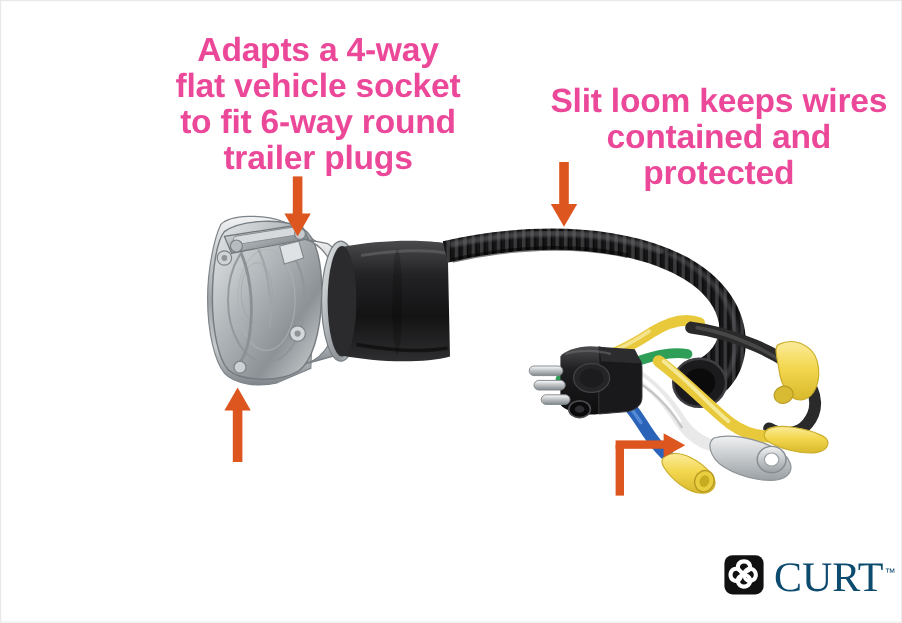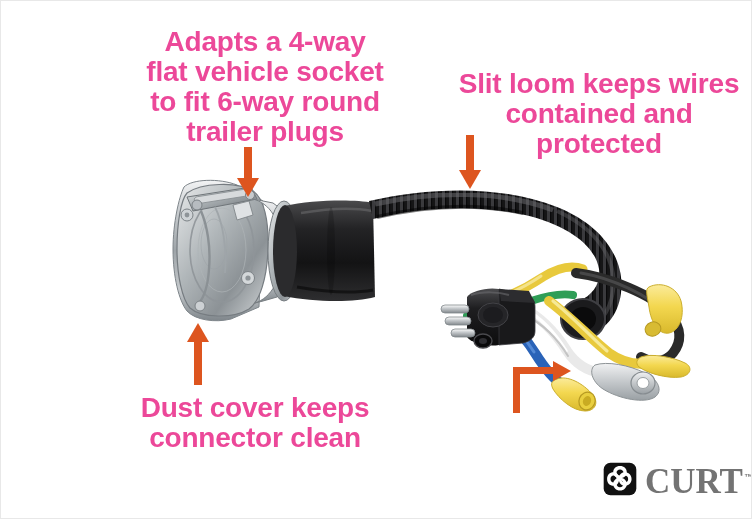"Dust cover keeps" div.callout { html: <div>Dust cover keeps connector clean</div> -> none }
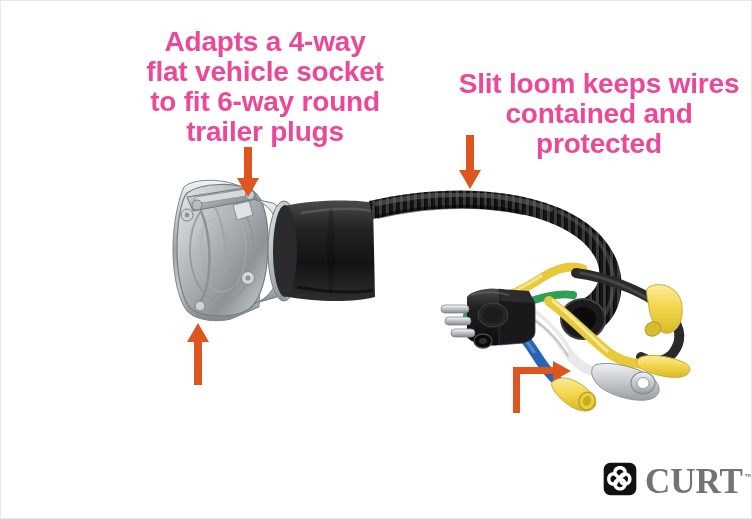"CURT™" #logo-word { color: #737373 -> #0c4a6e; font-weight: bold -> normal }
